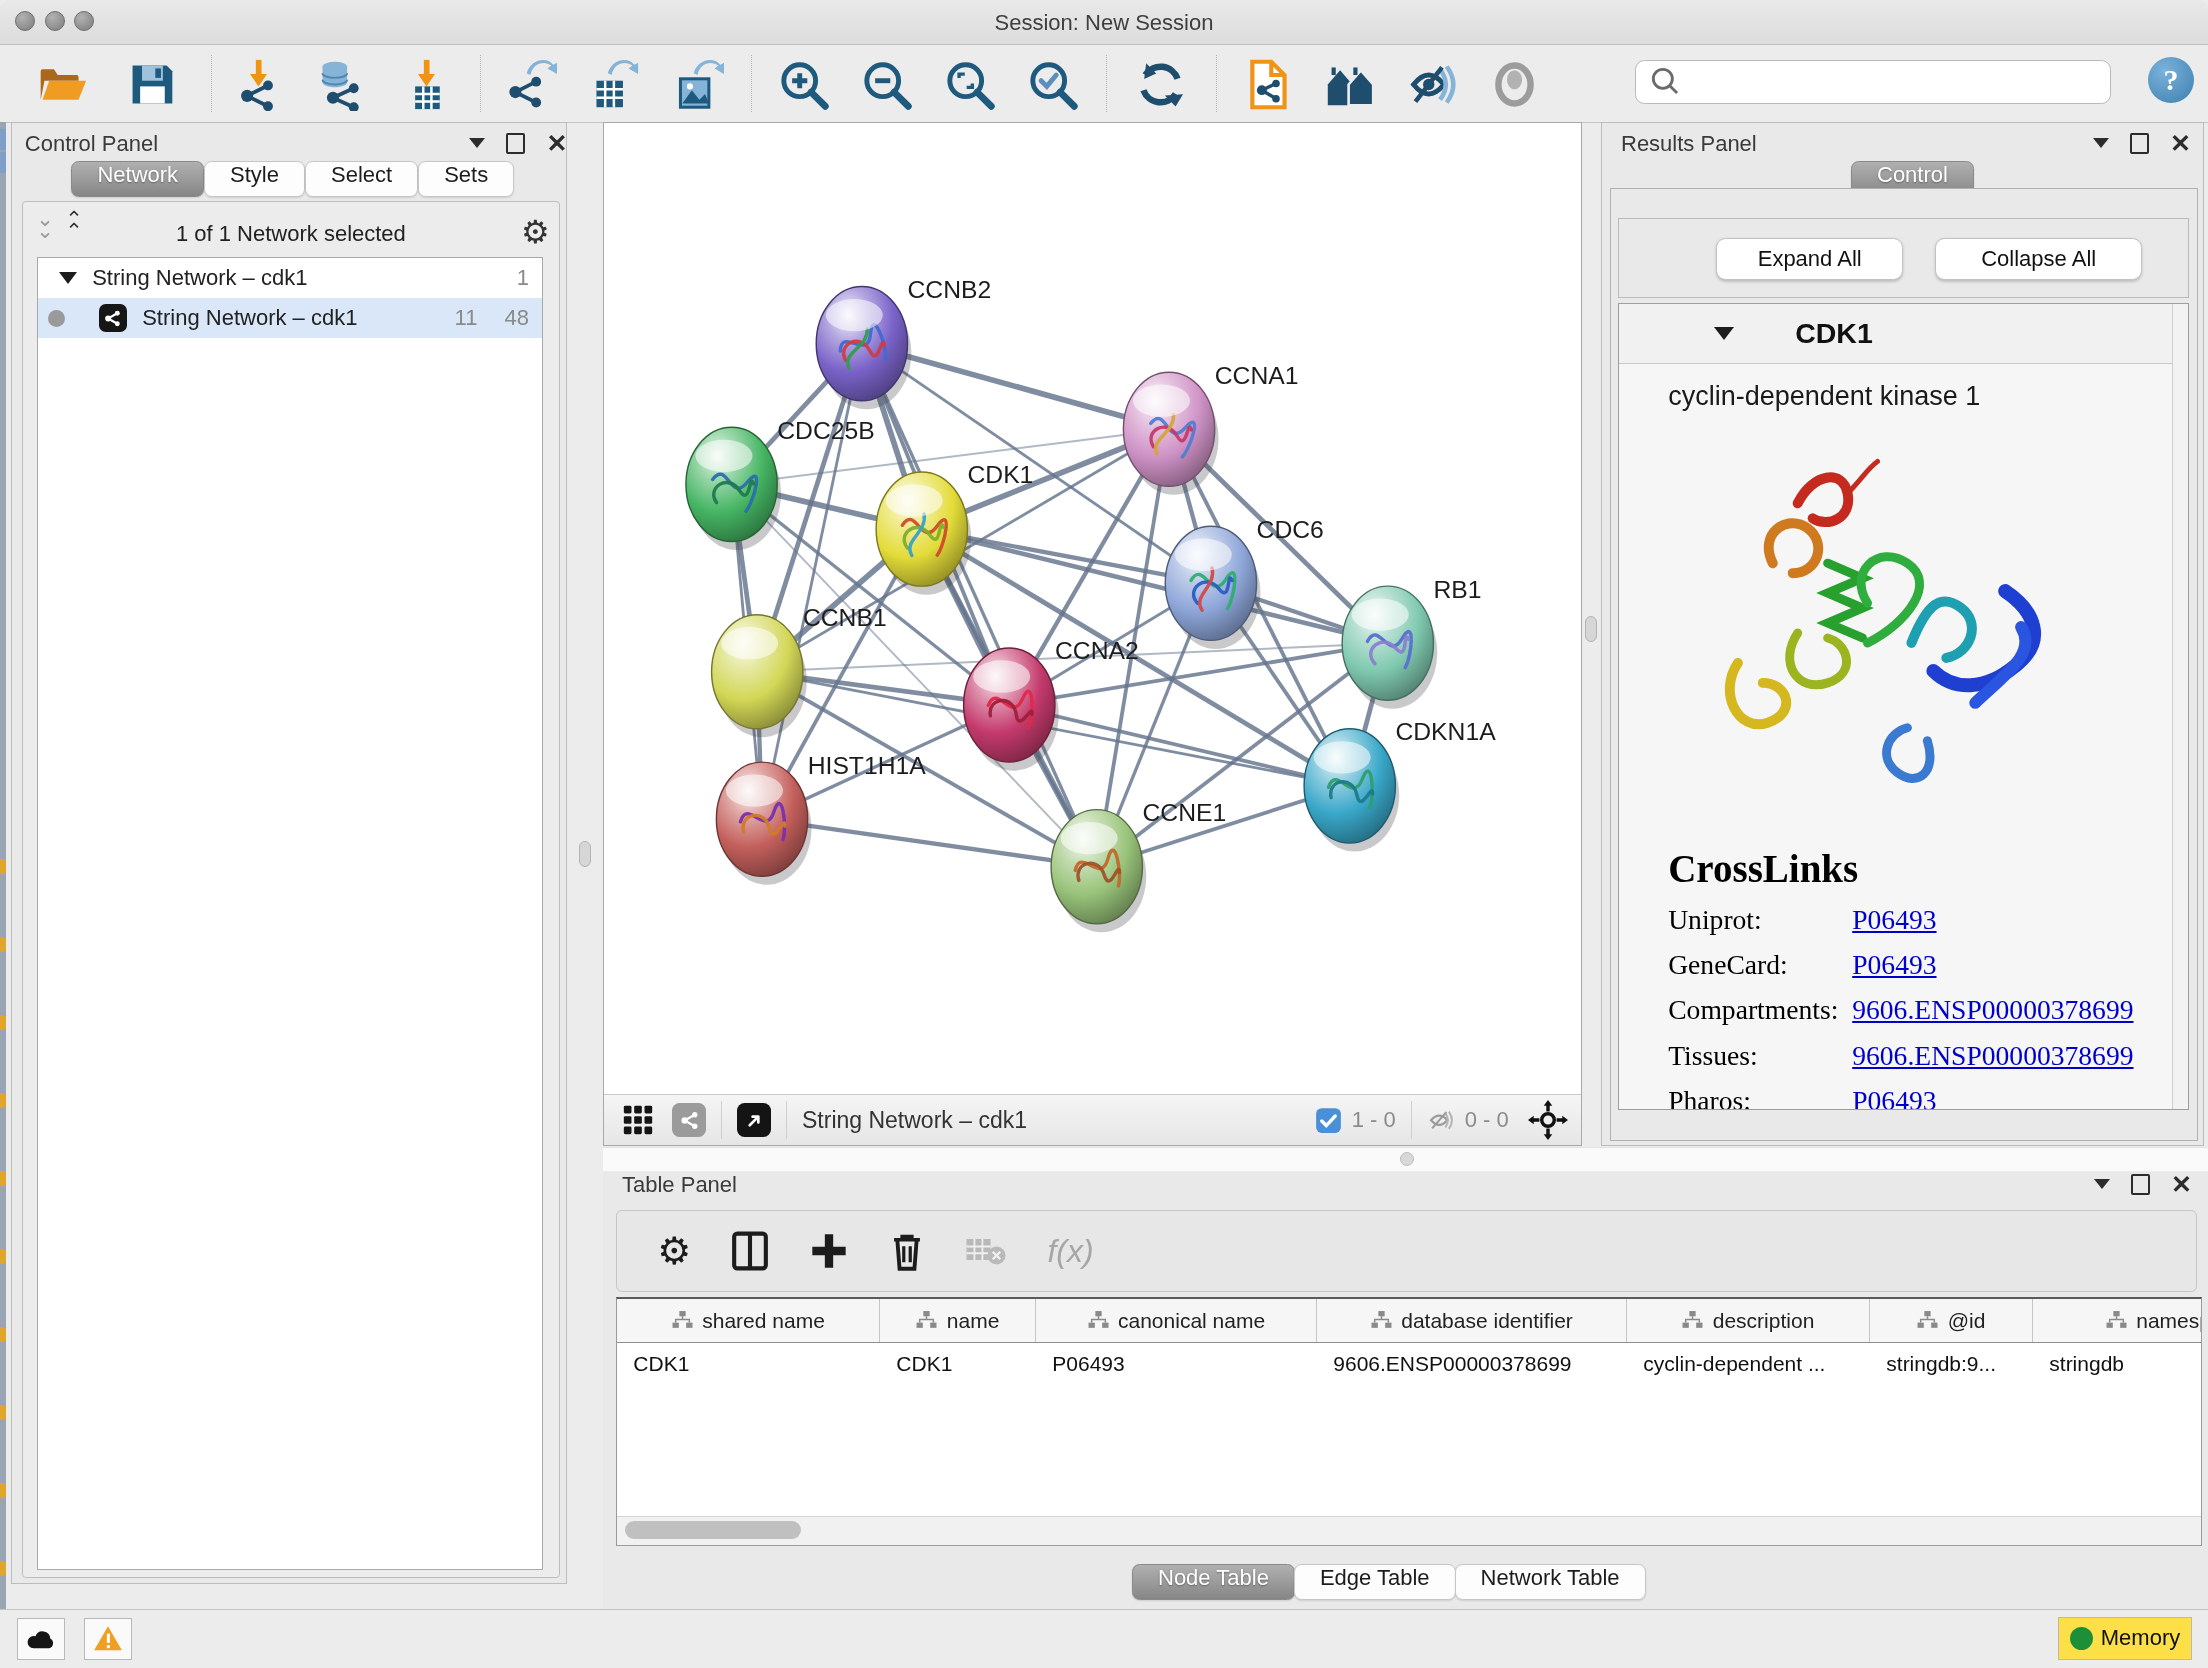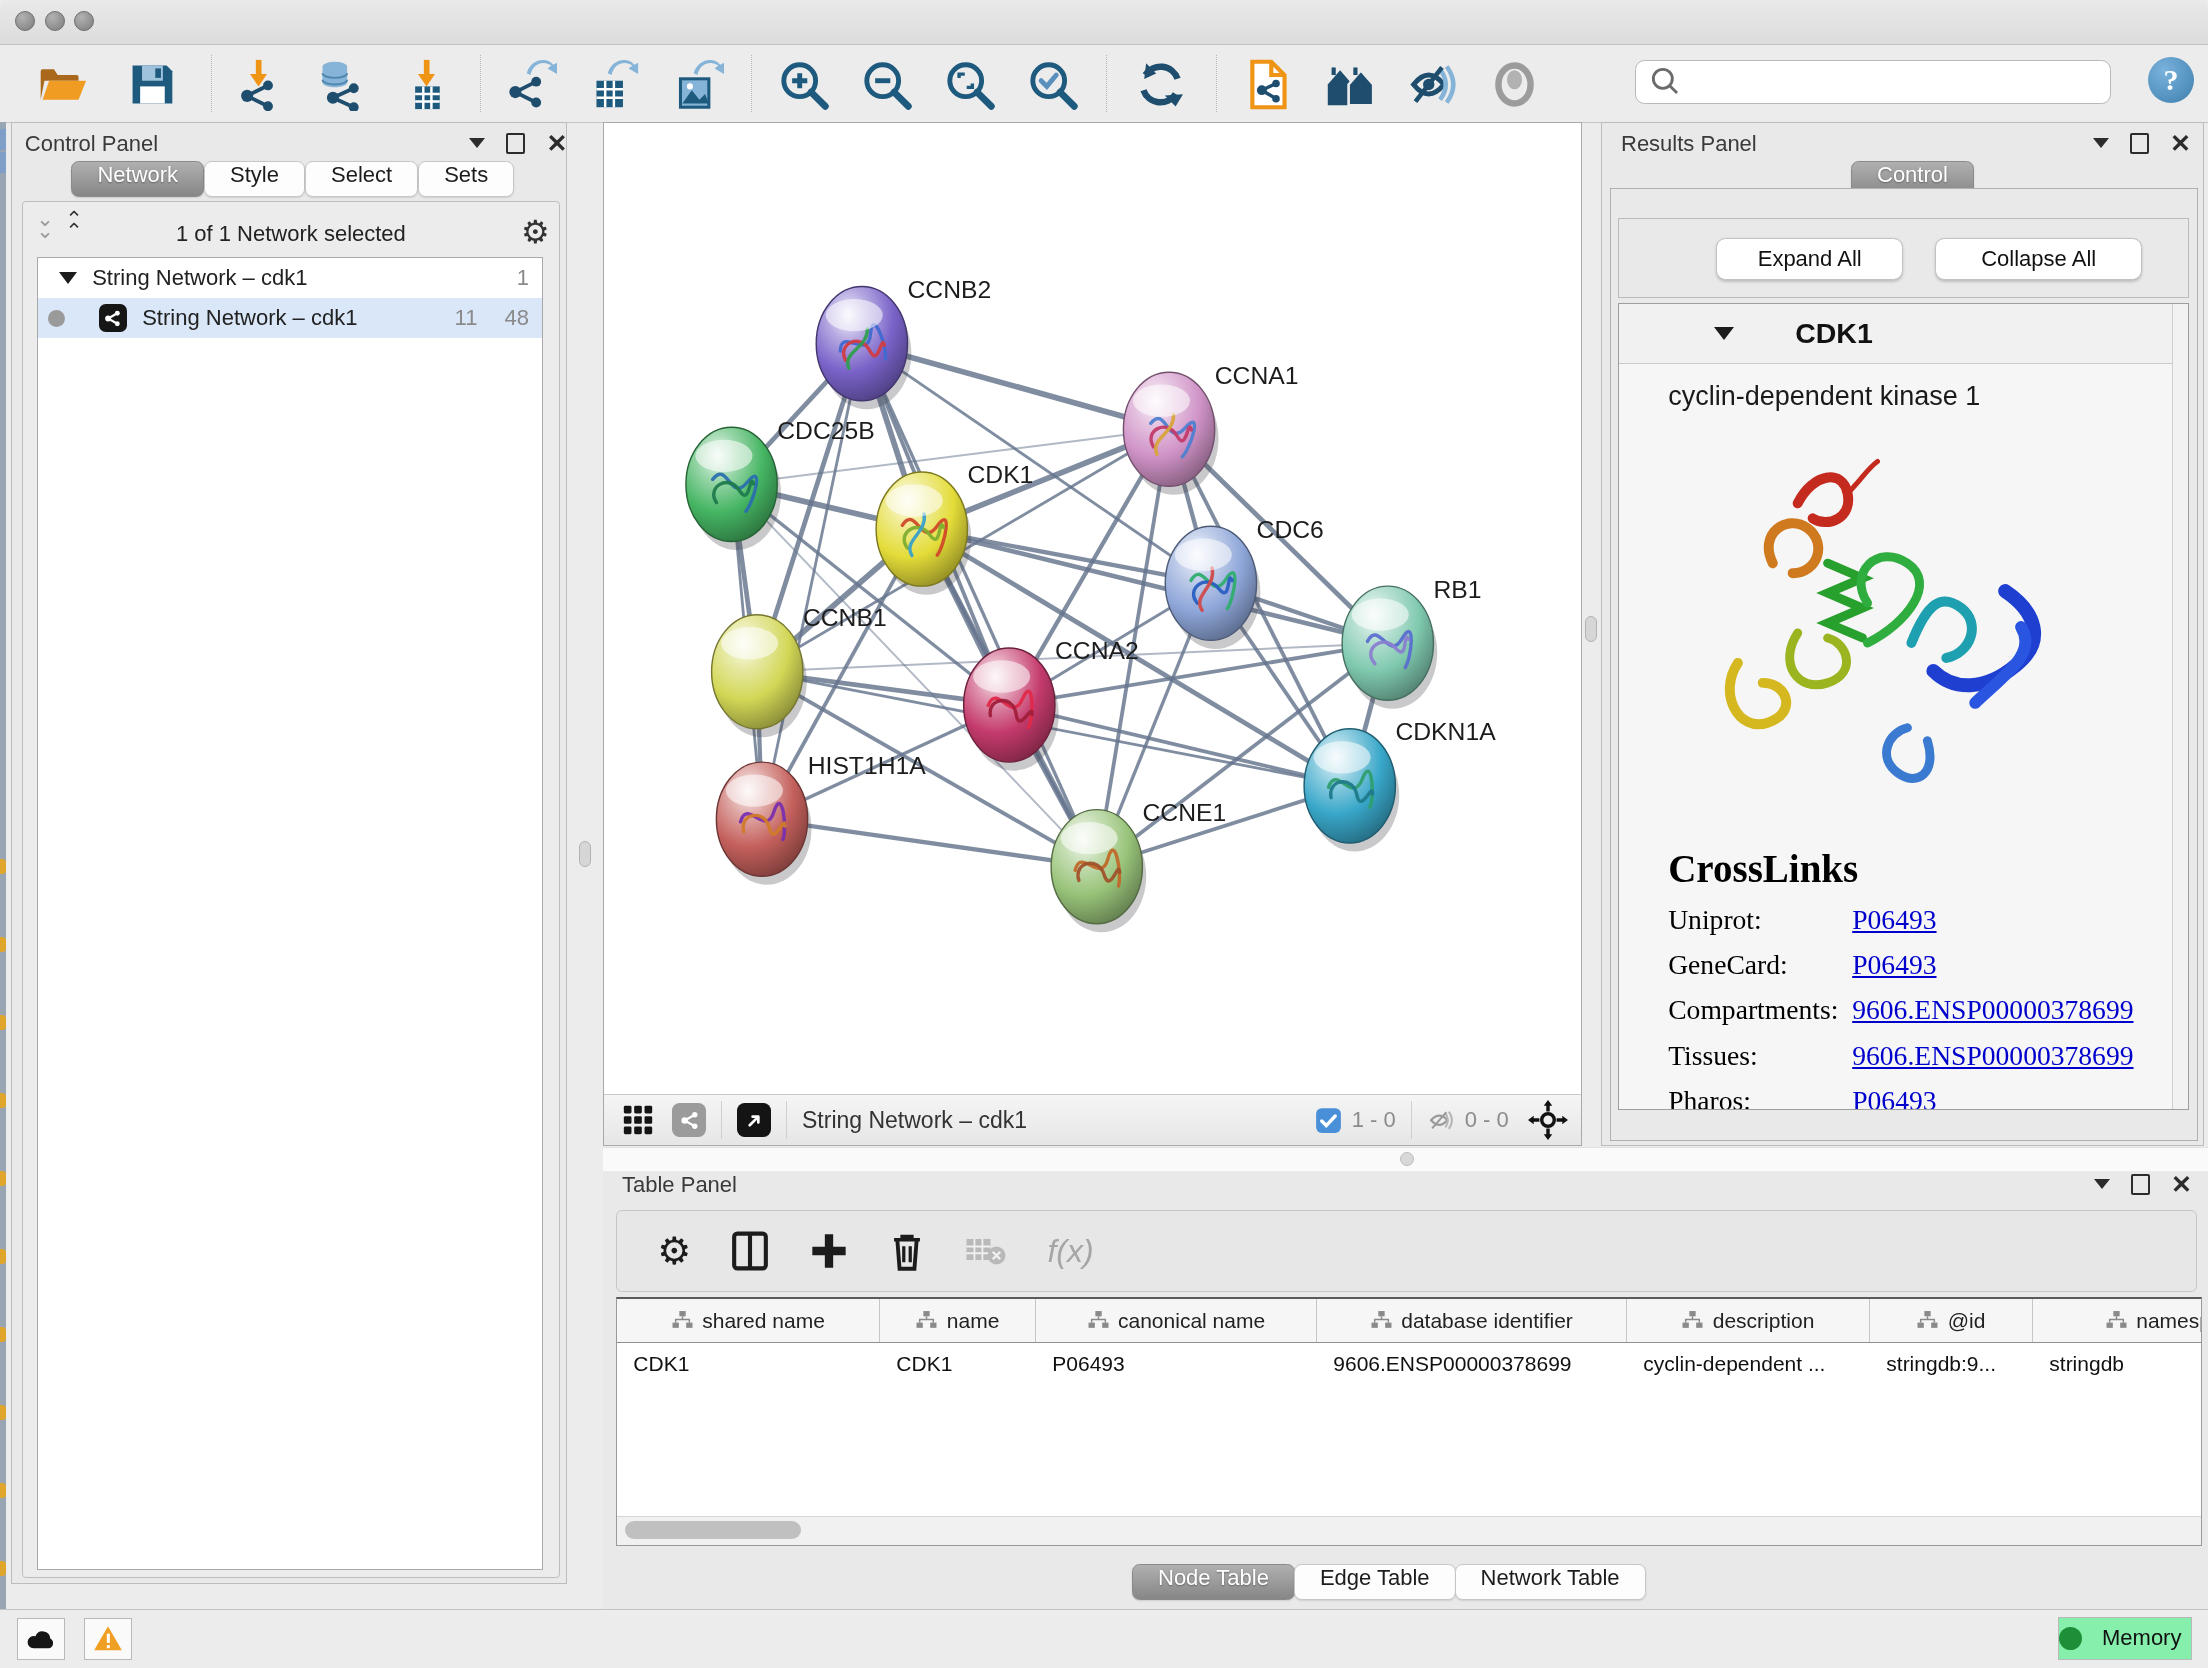"Session: New Session" div.abs { html: none -> <div>Session: New Session</div> }
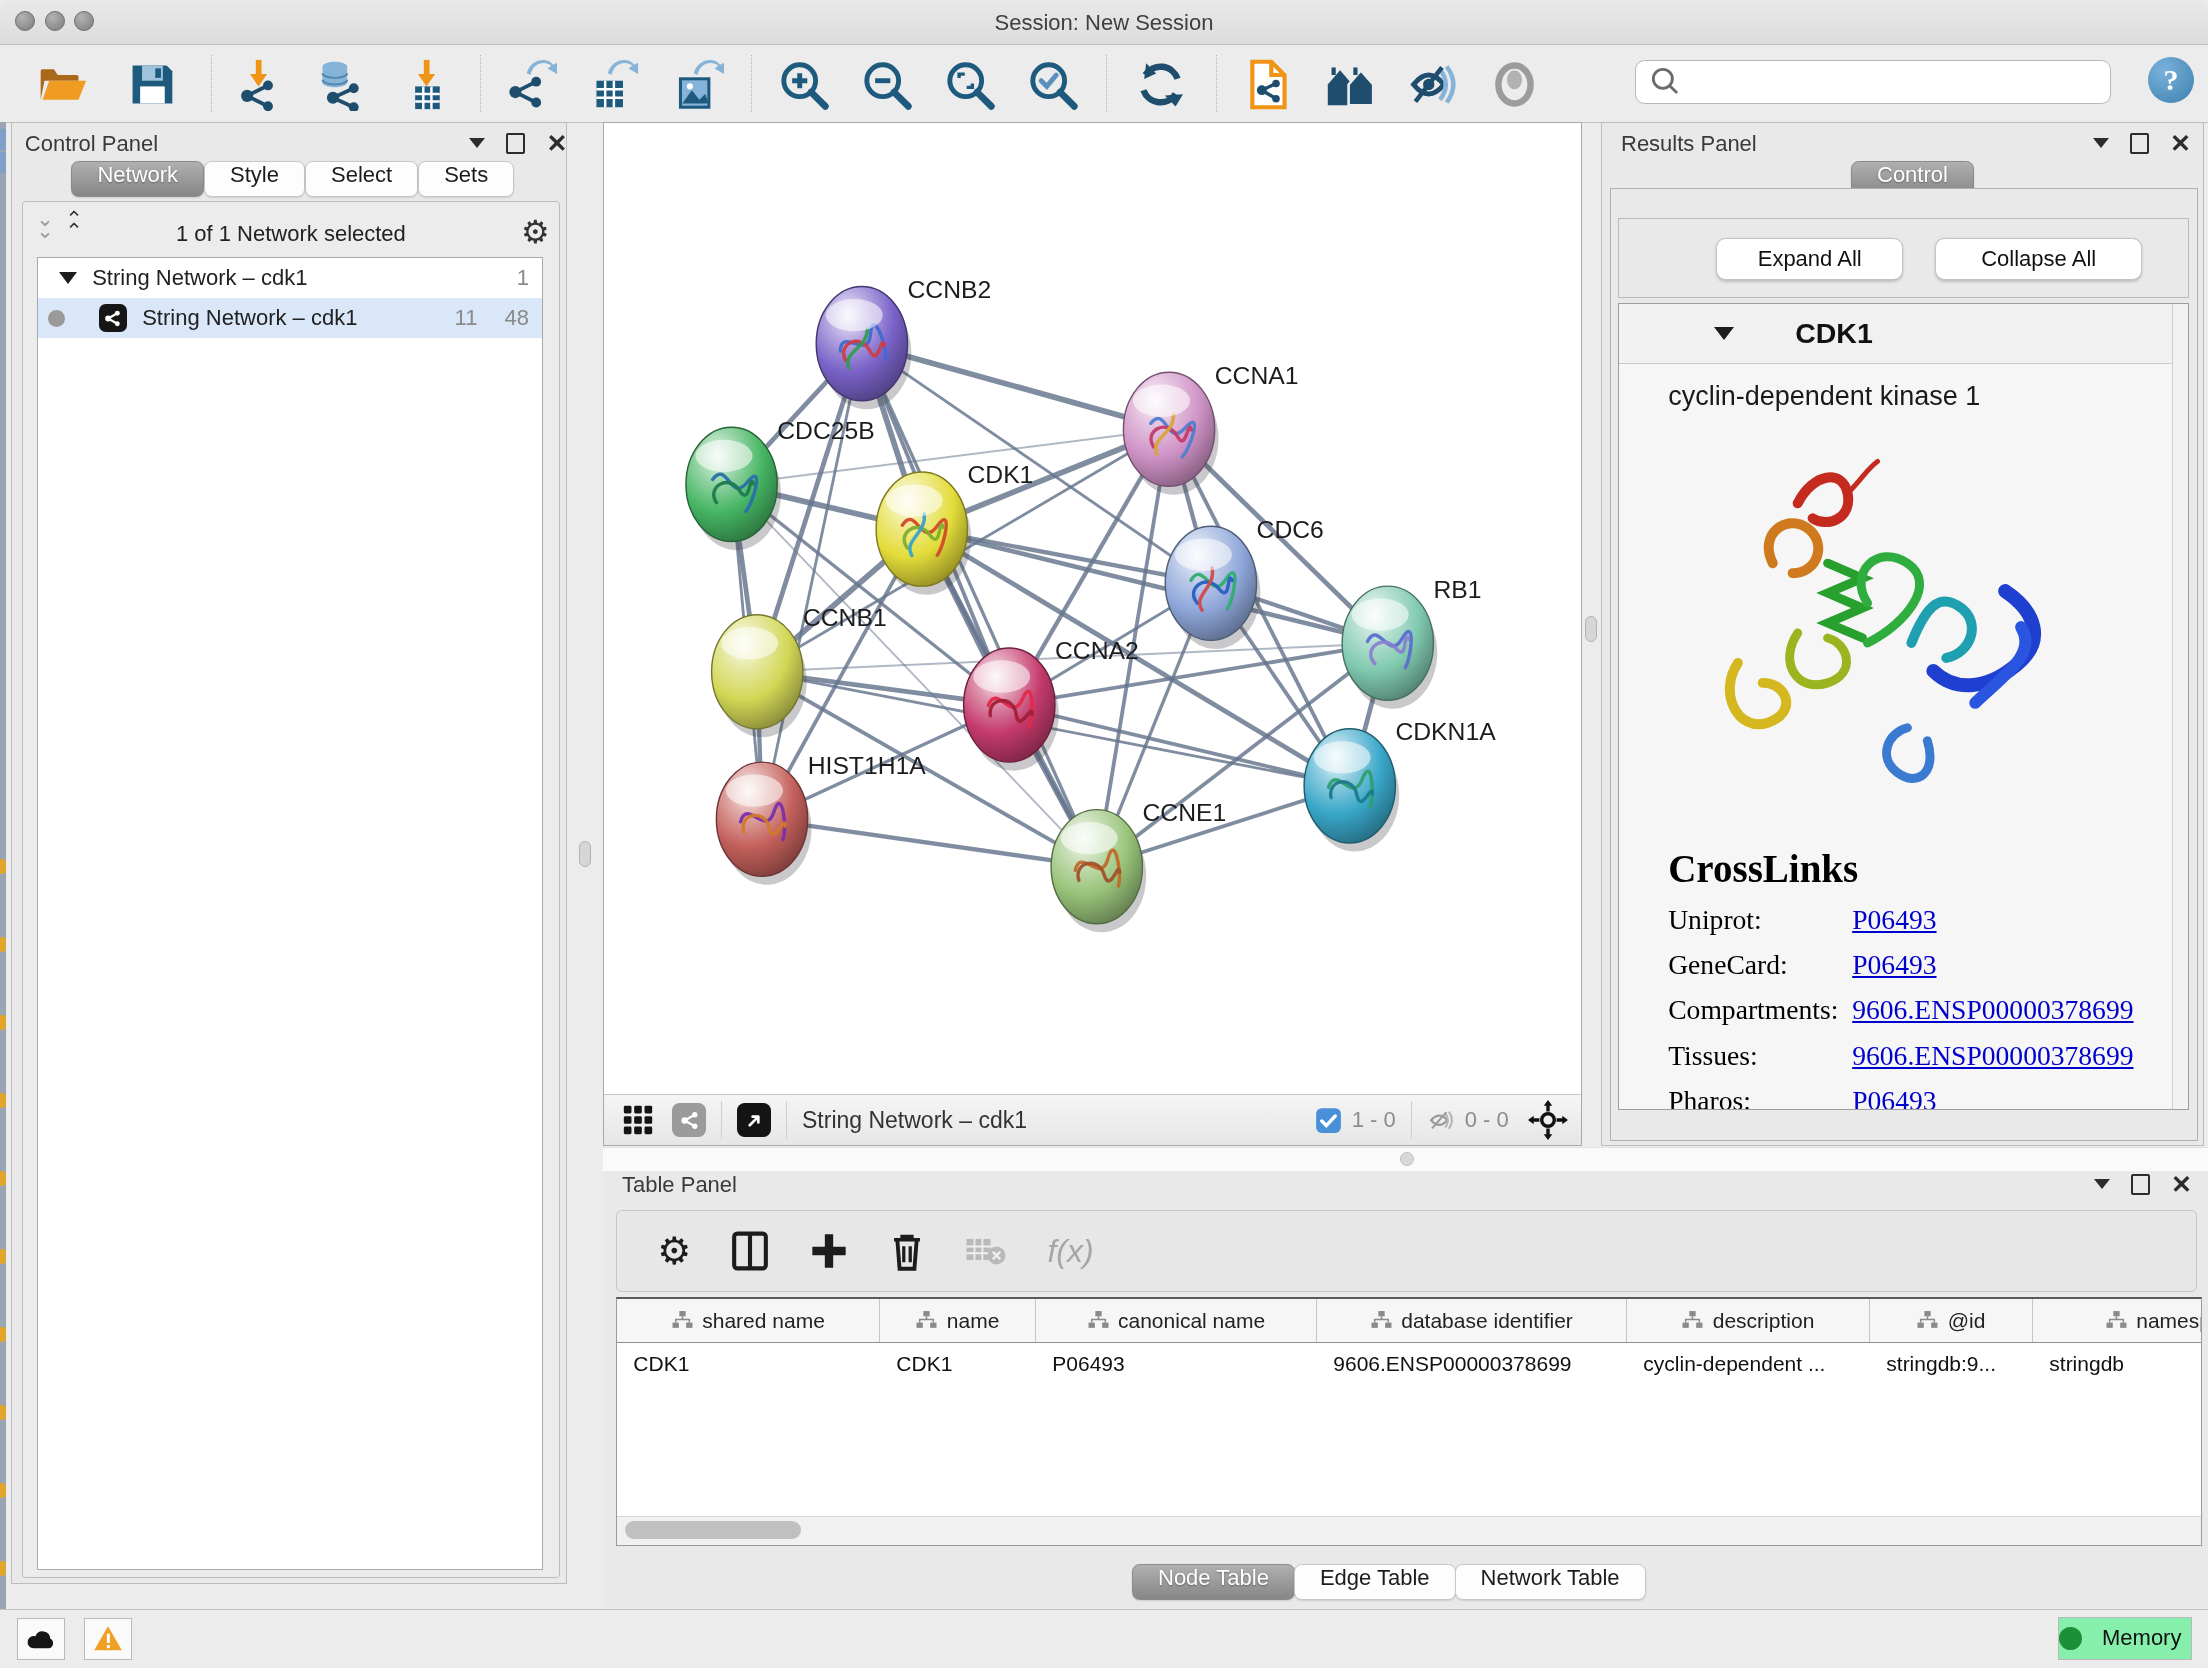"Memory" #memory-btn { background: #86efac -> #fde047; gap: 20px -> 8px; justify-content: none -> center }
